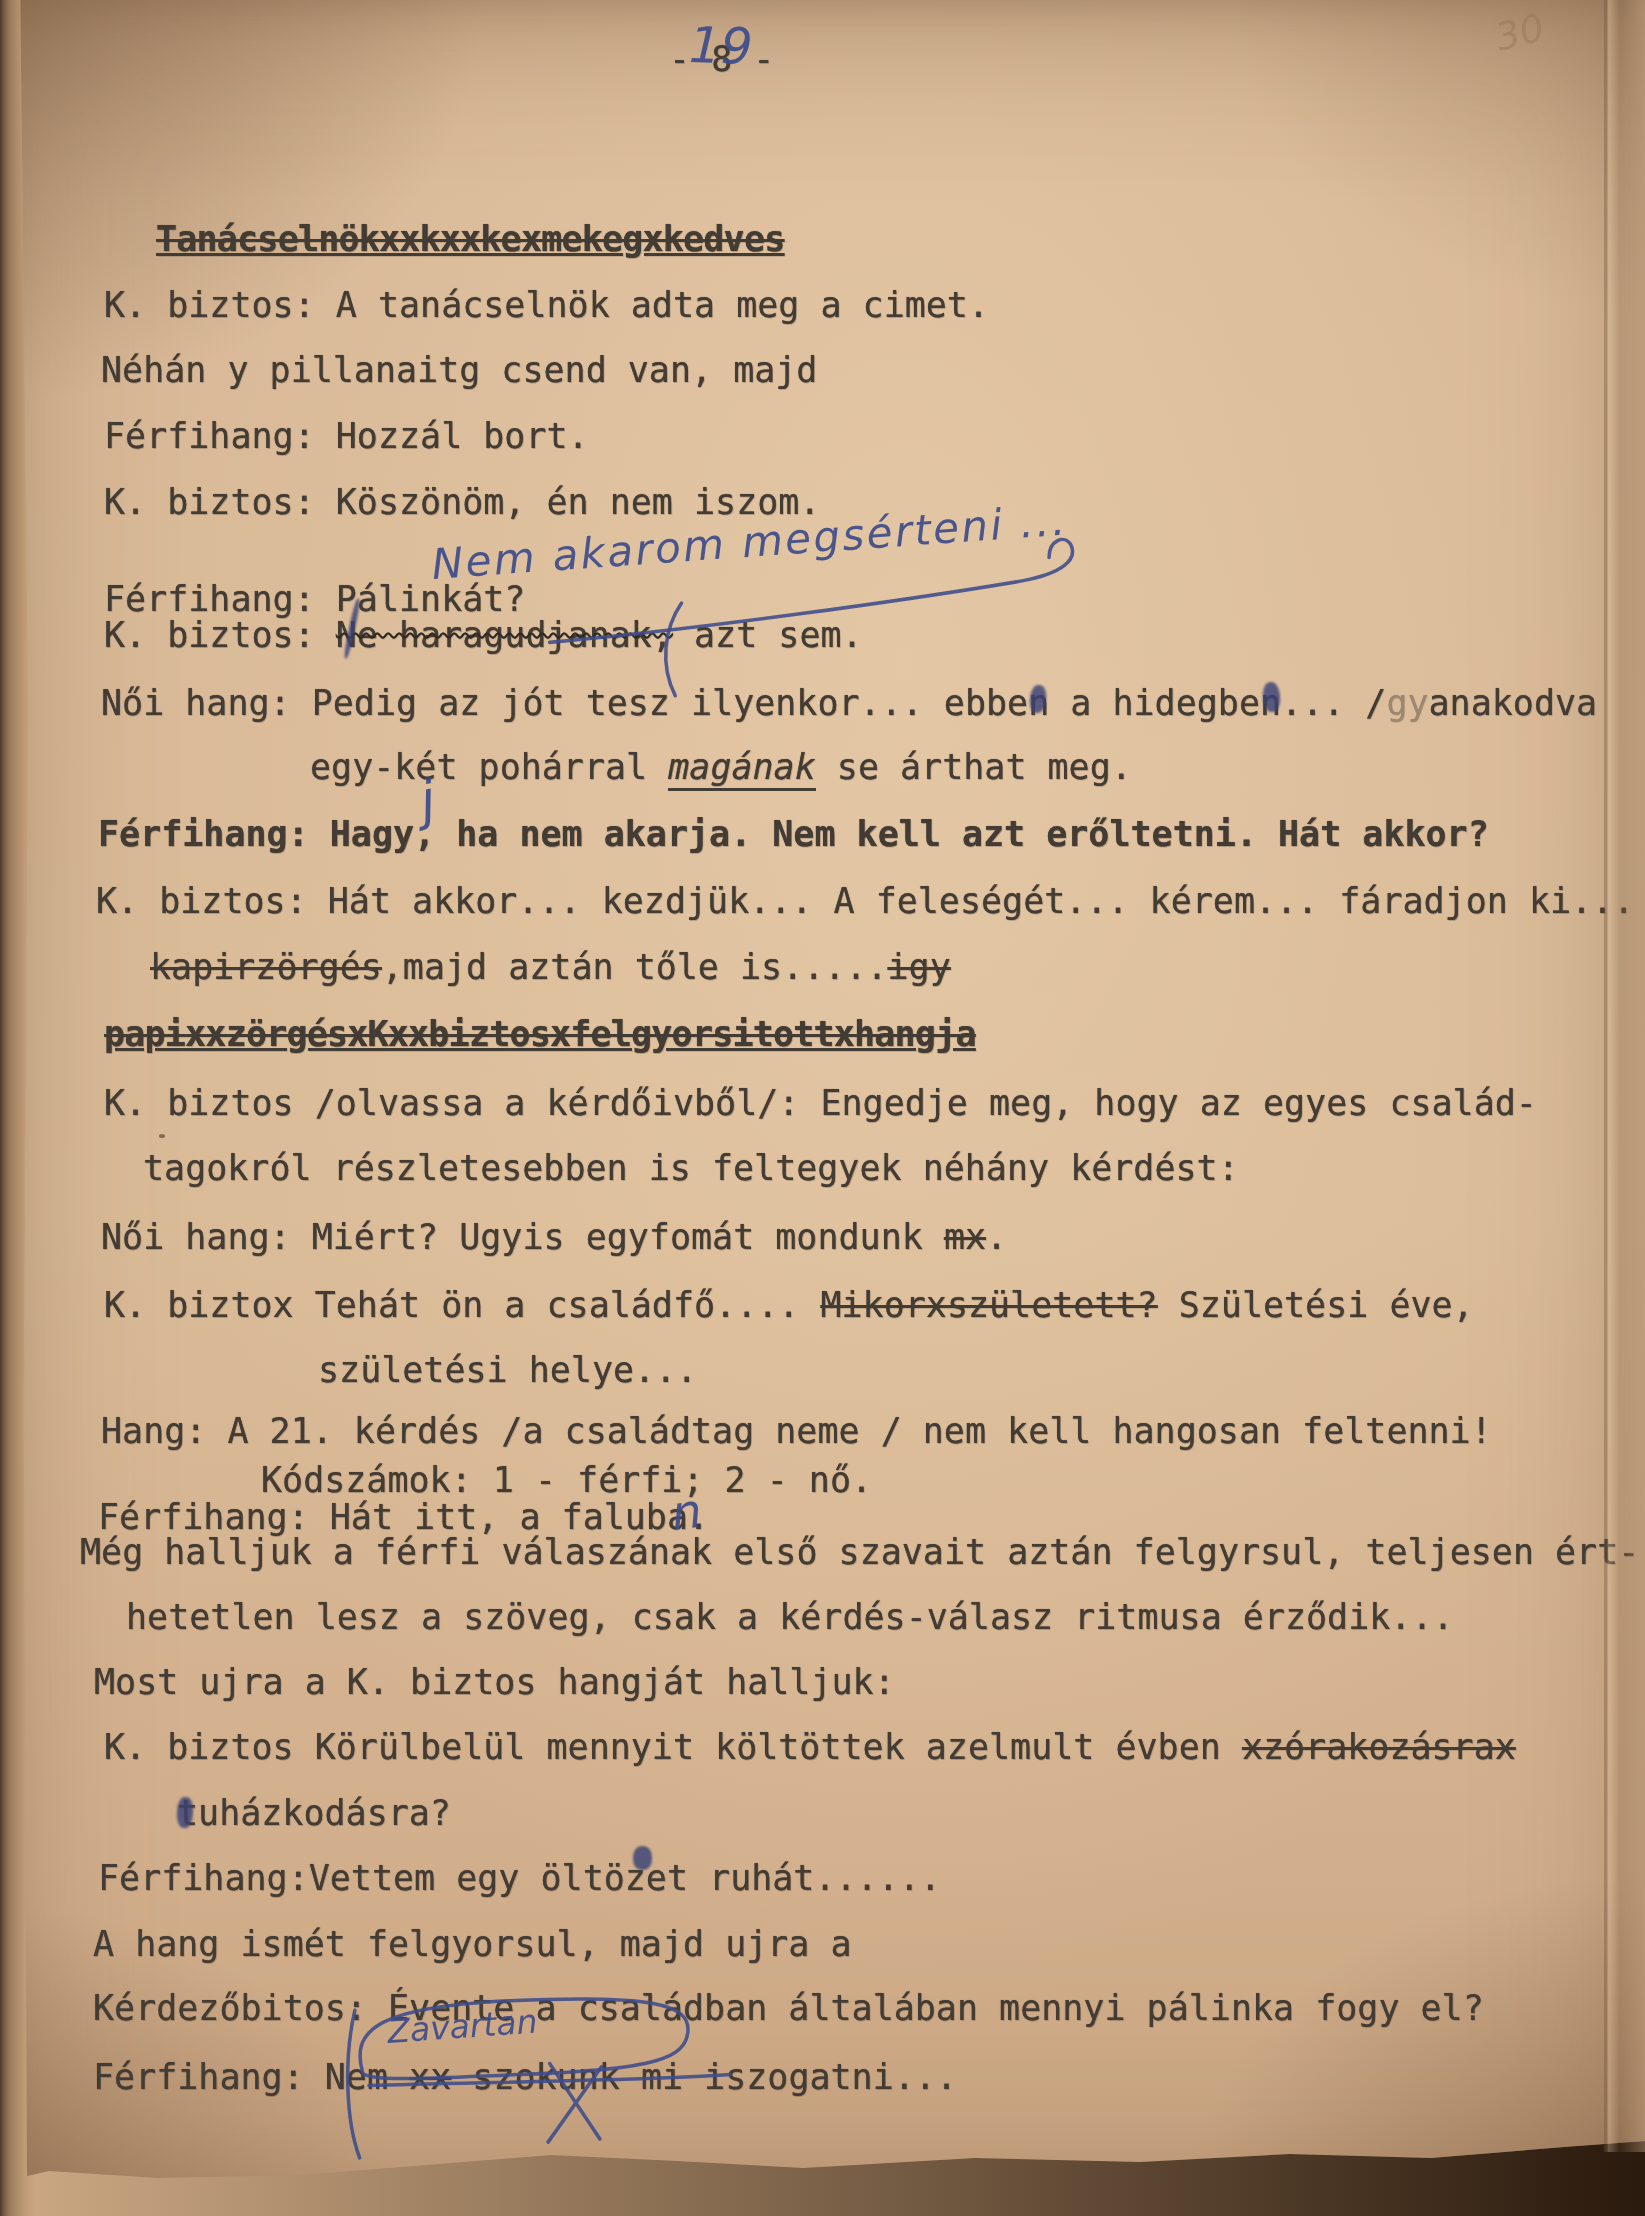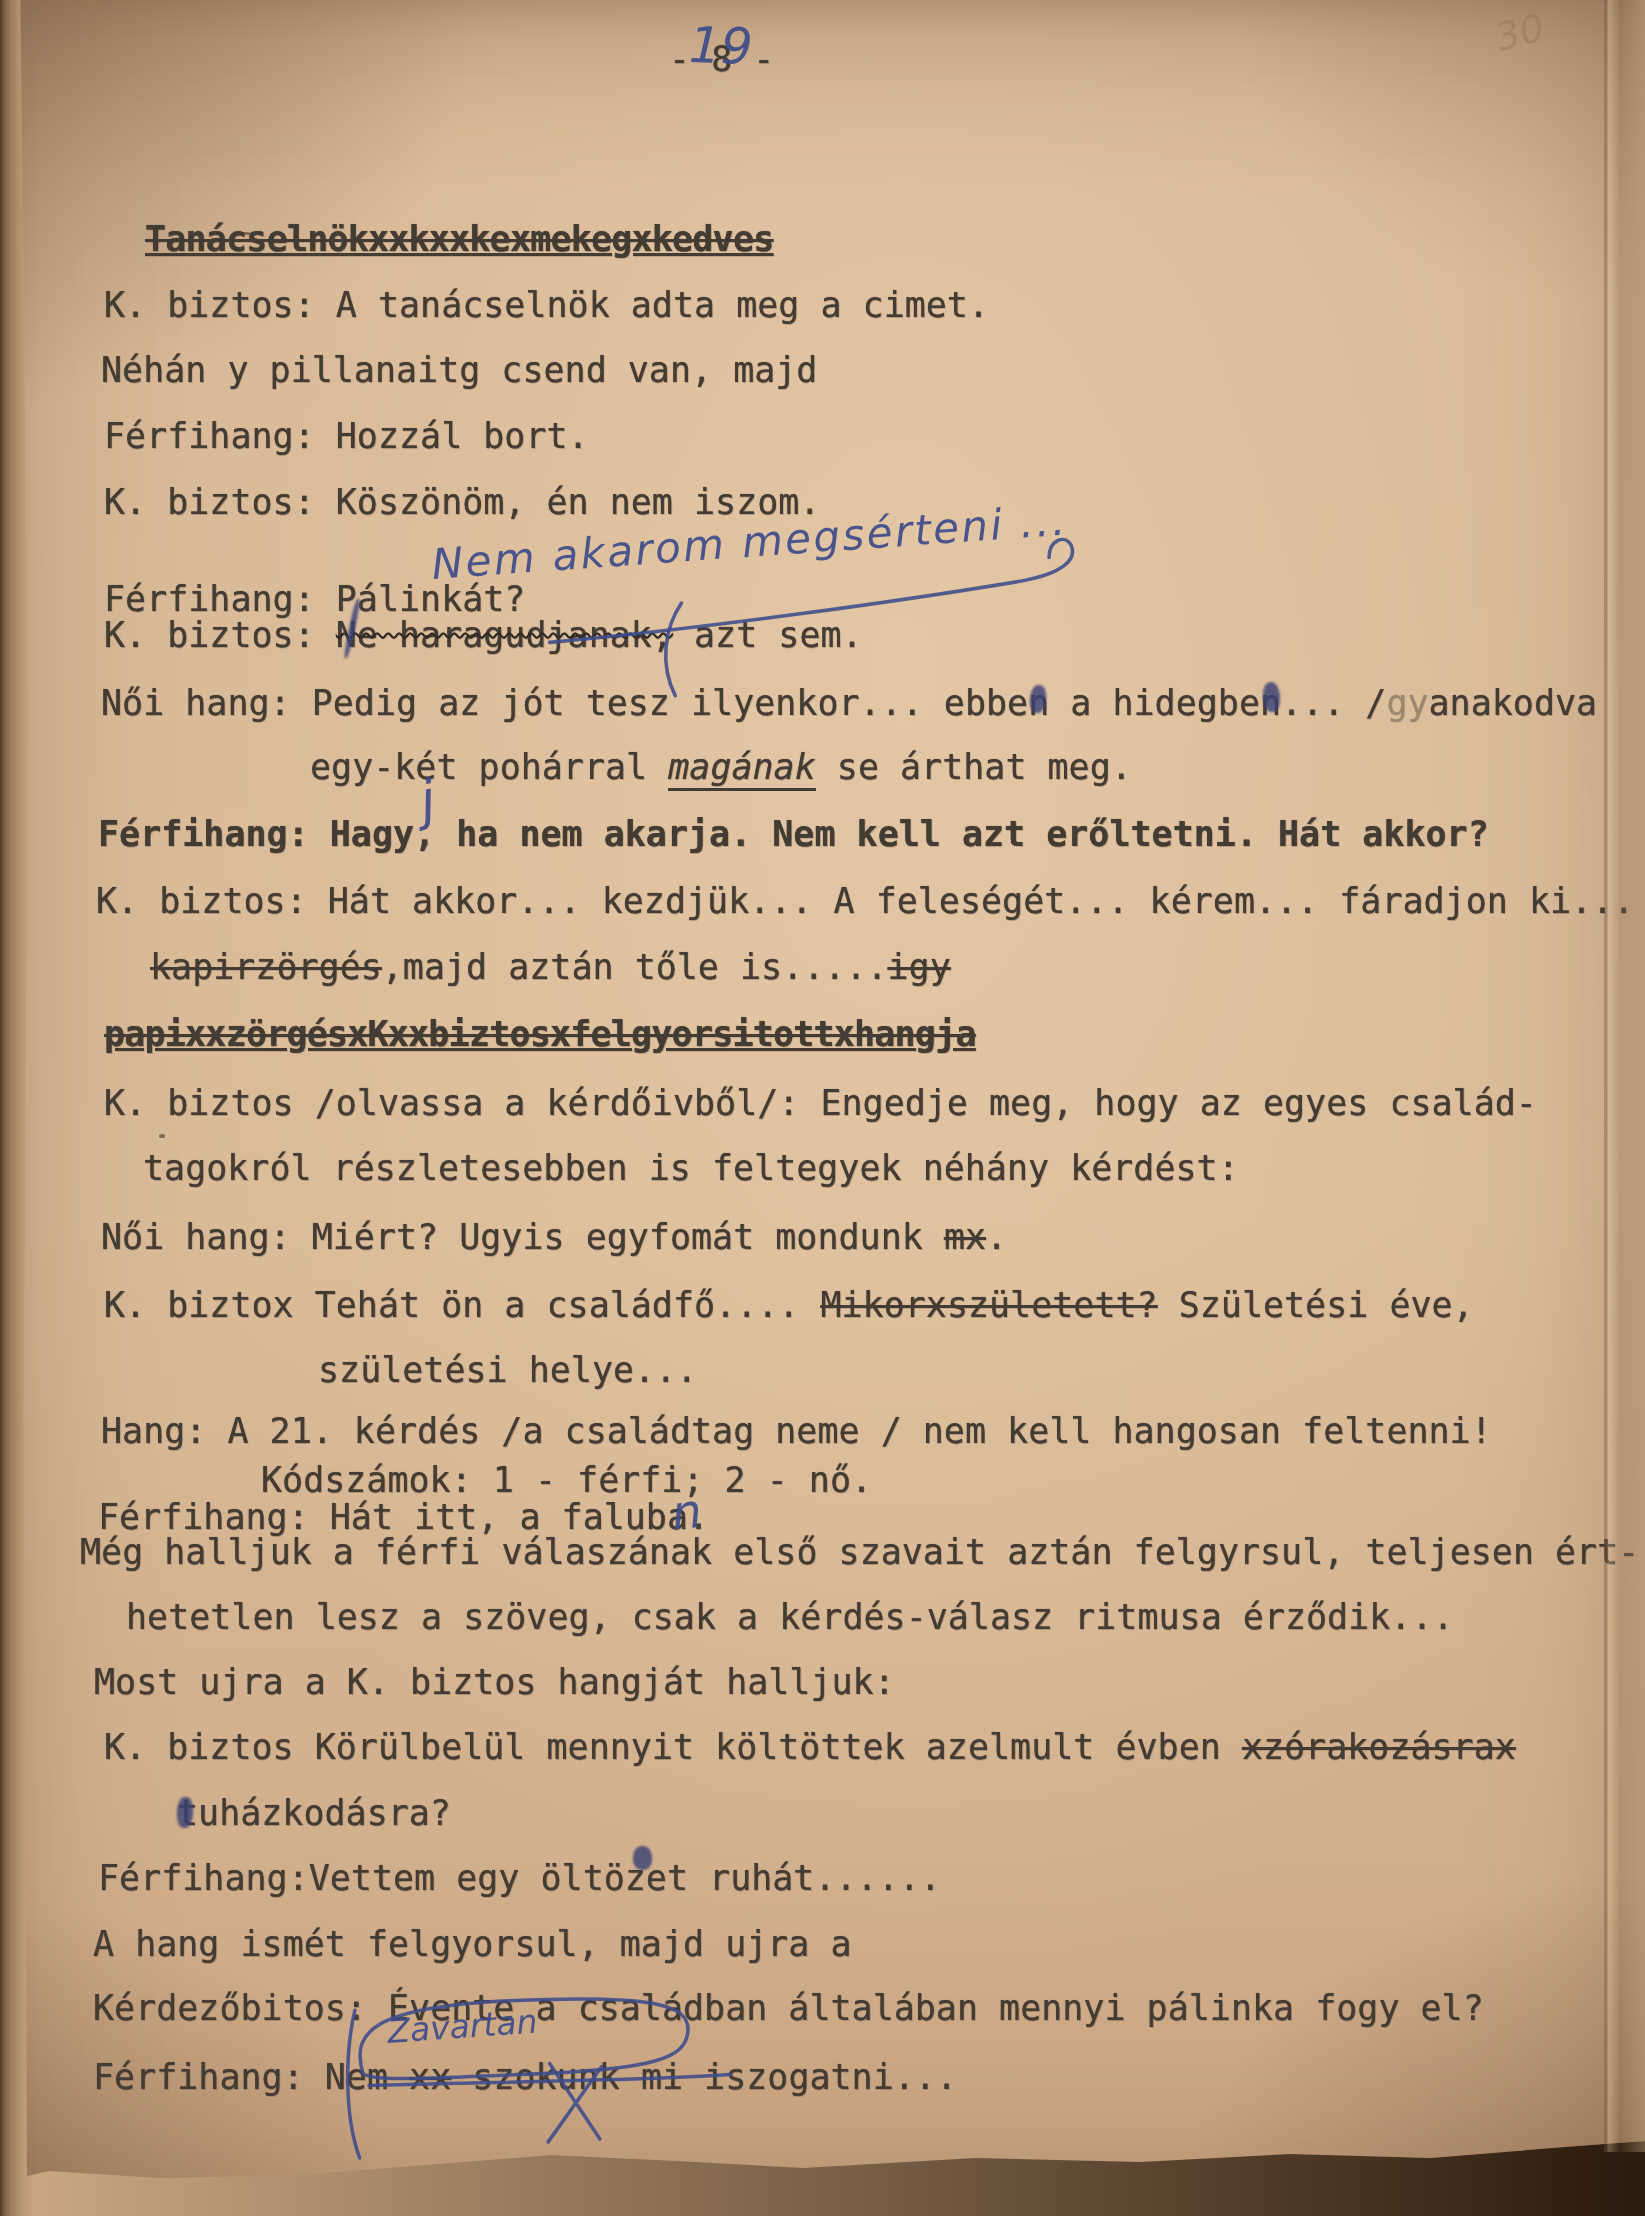"Tanácselnökxxkxxkexmekegxkedves" div.tline { left: 145px -> 156px }
